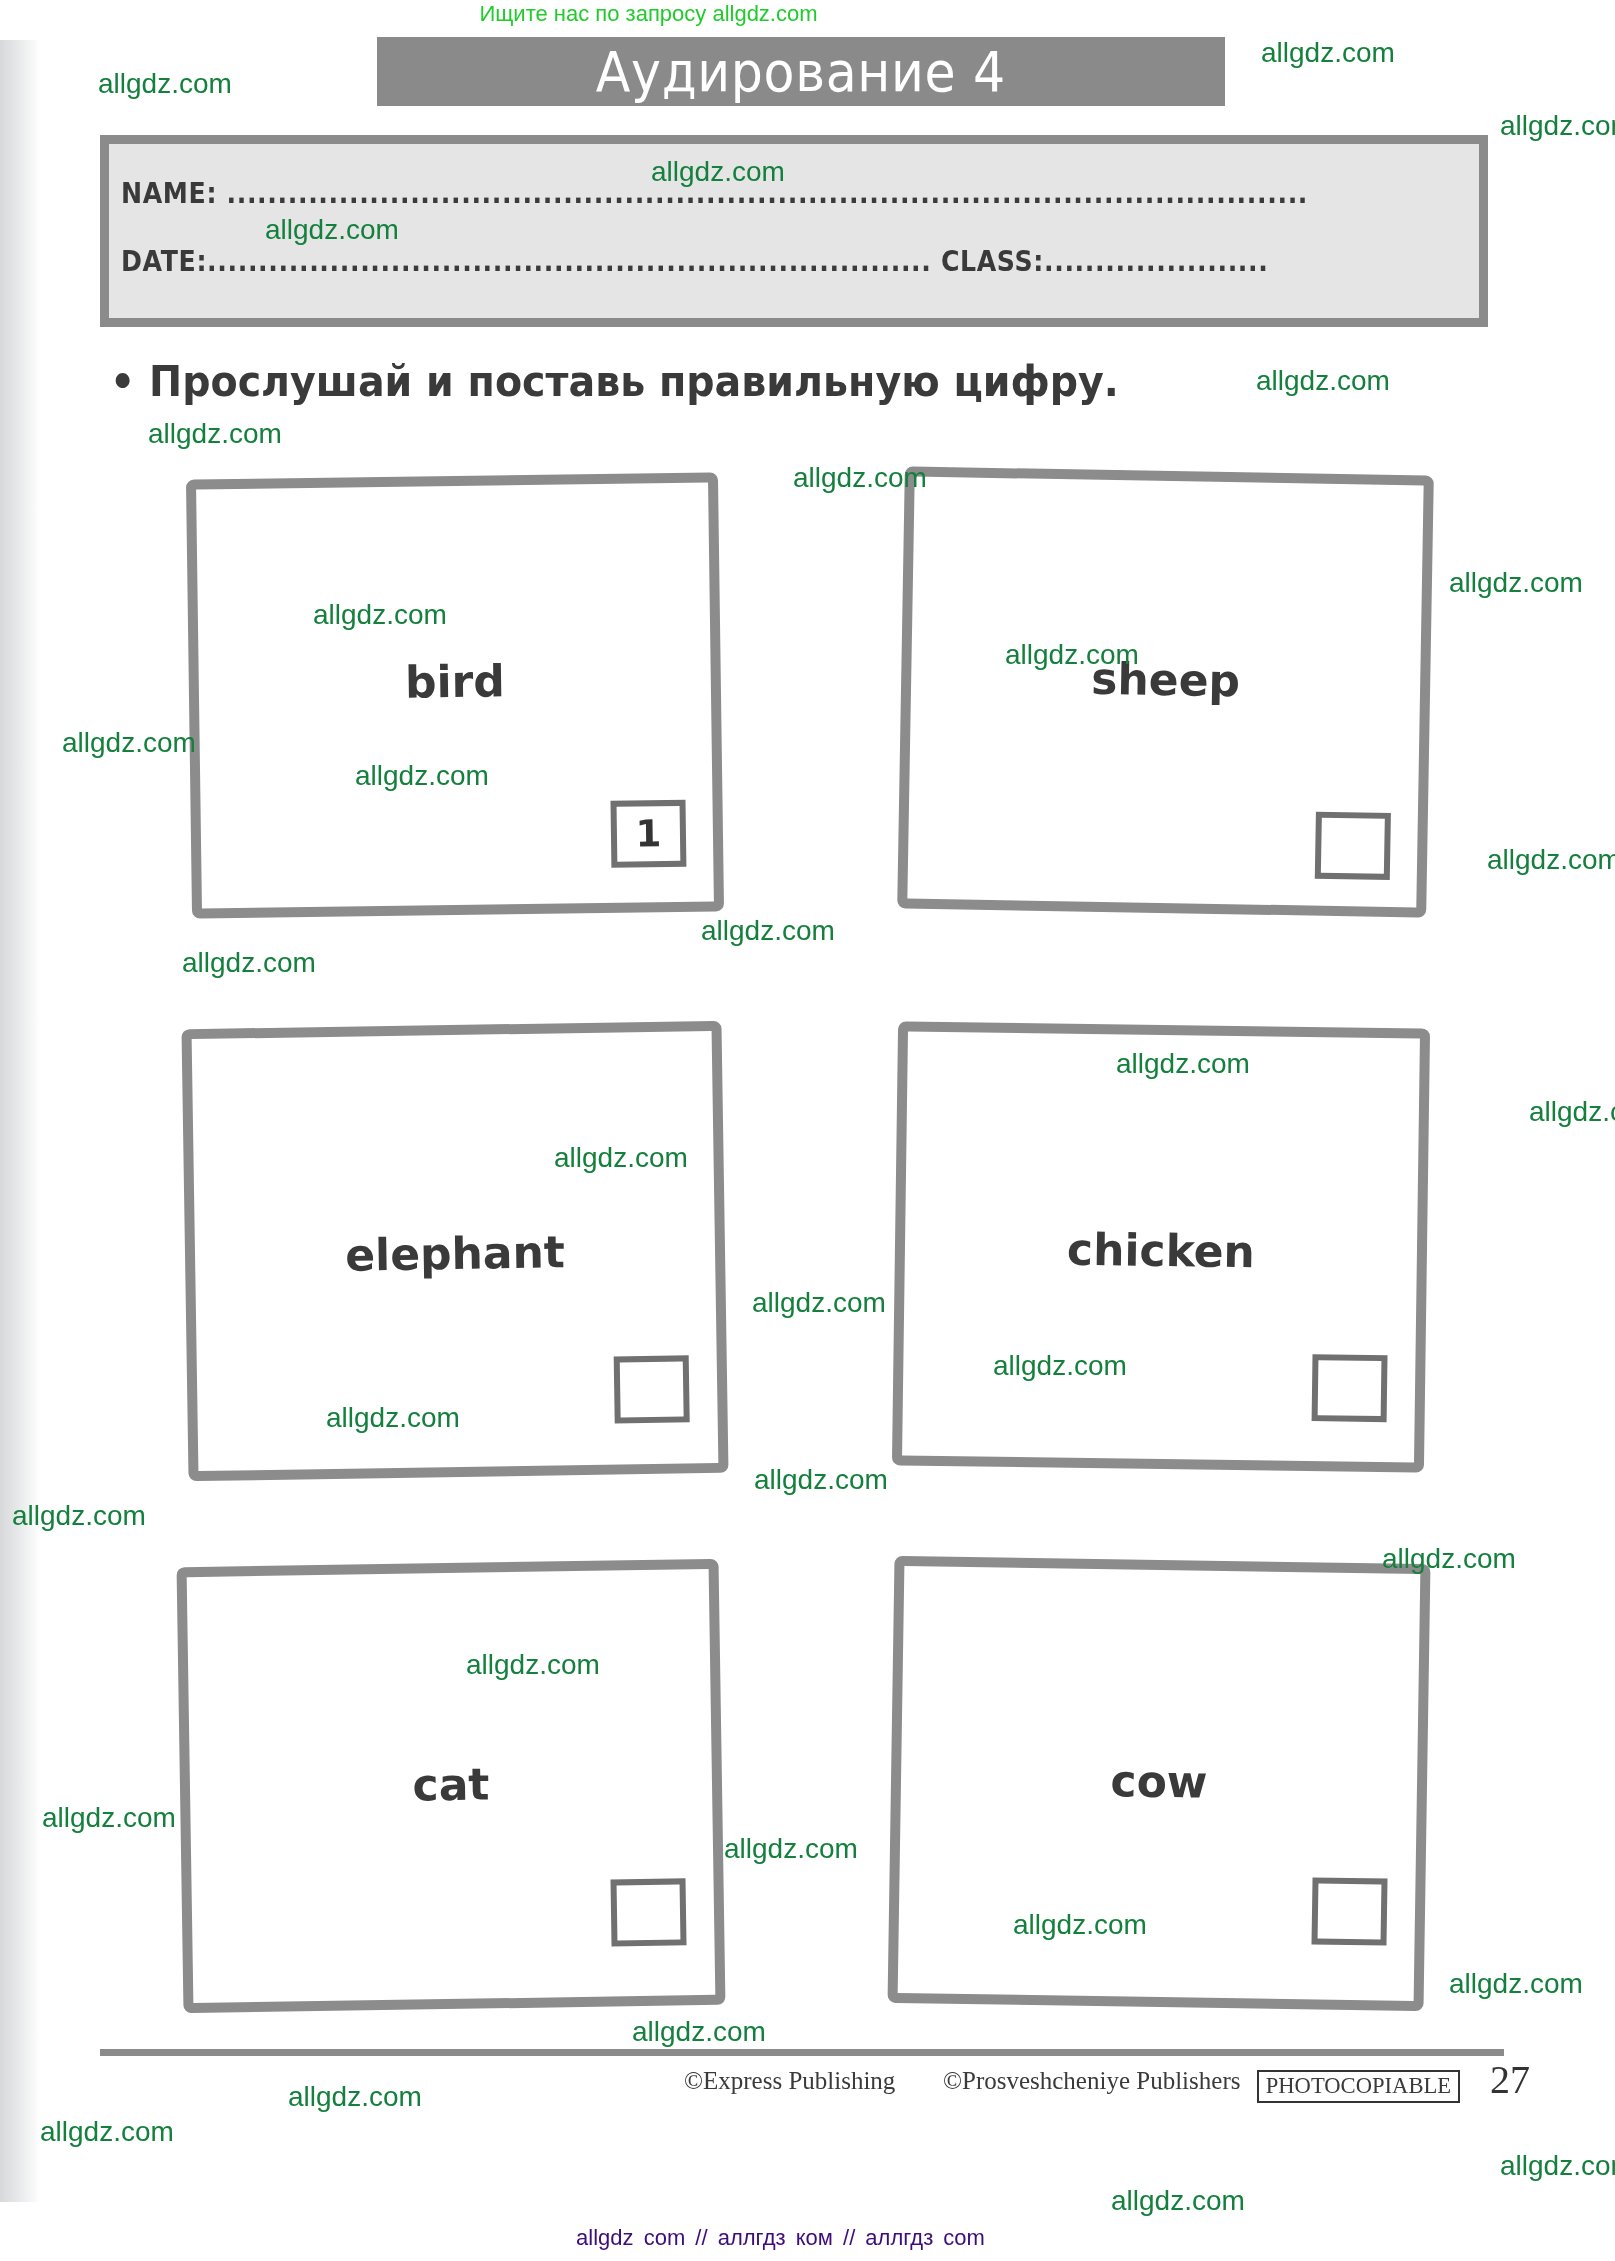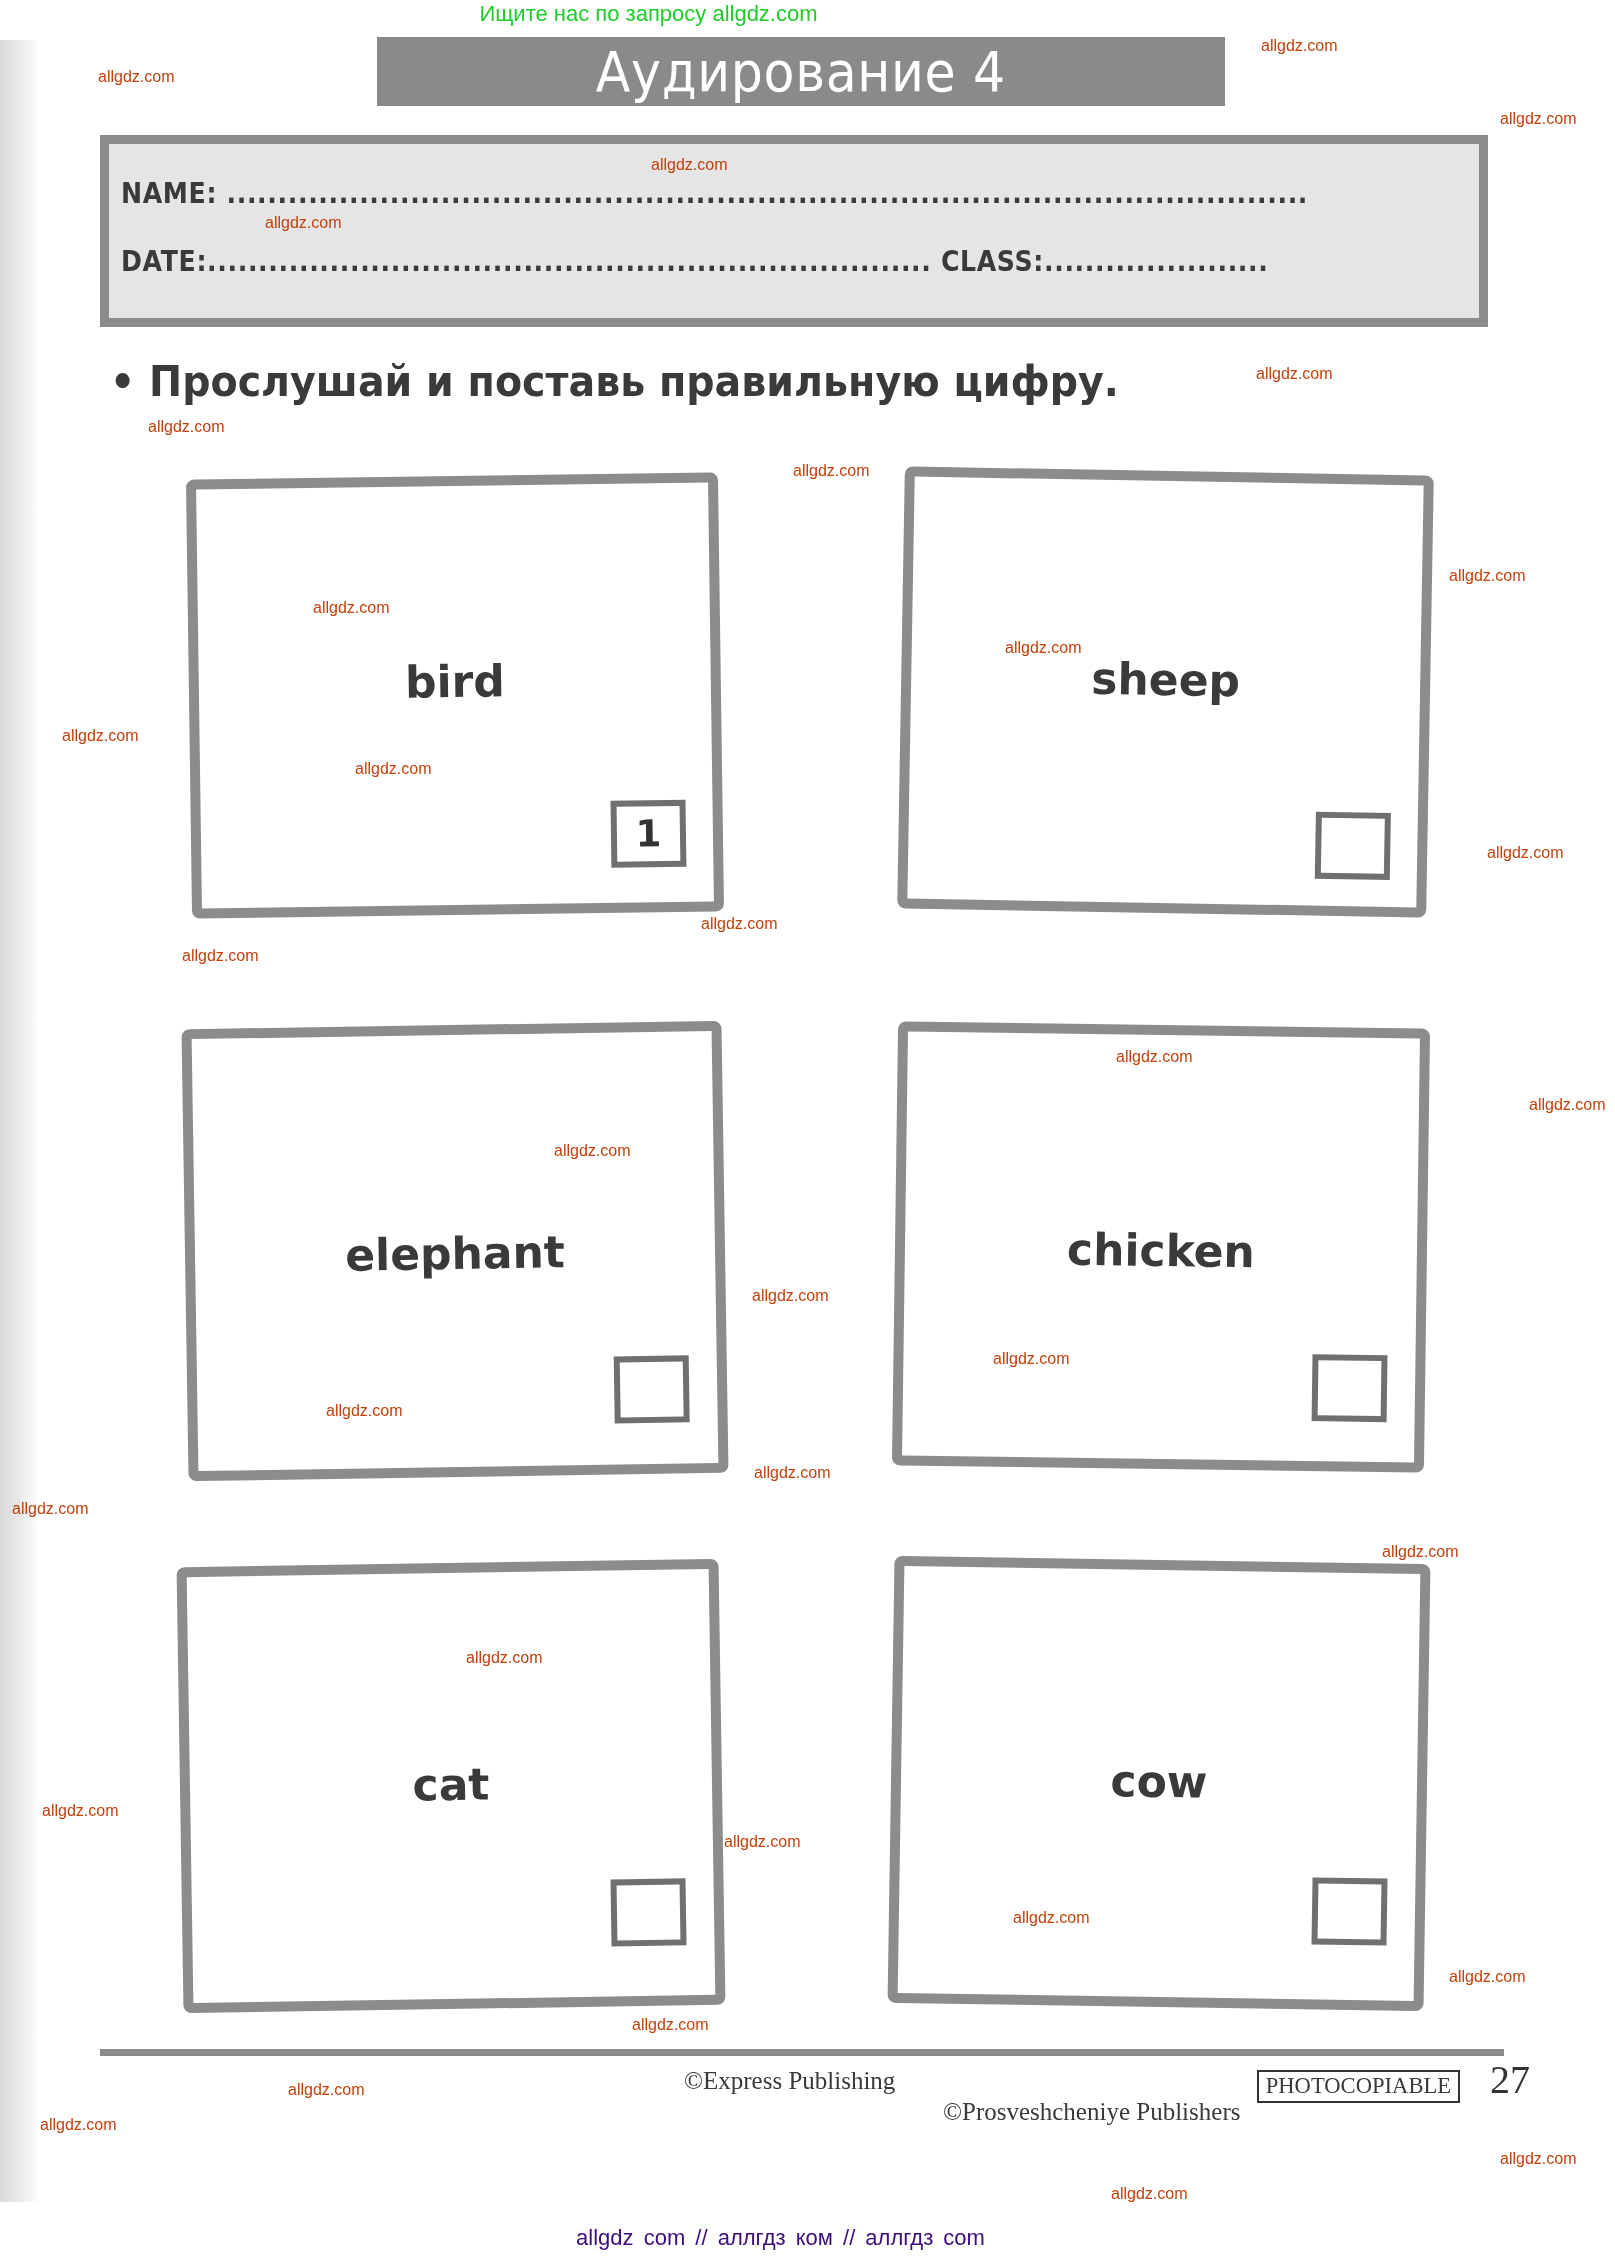"allgdz.com" .wm { color: #c2410c -> #15803d; font-size: 16px -> 28px }
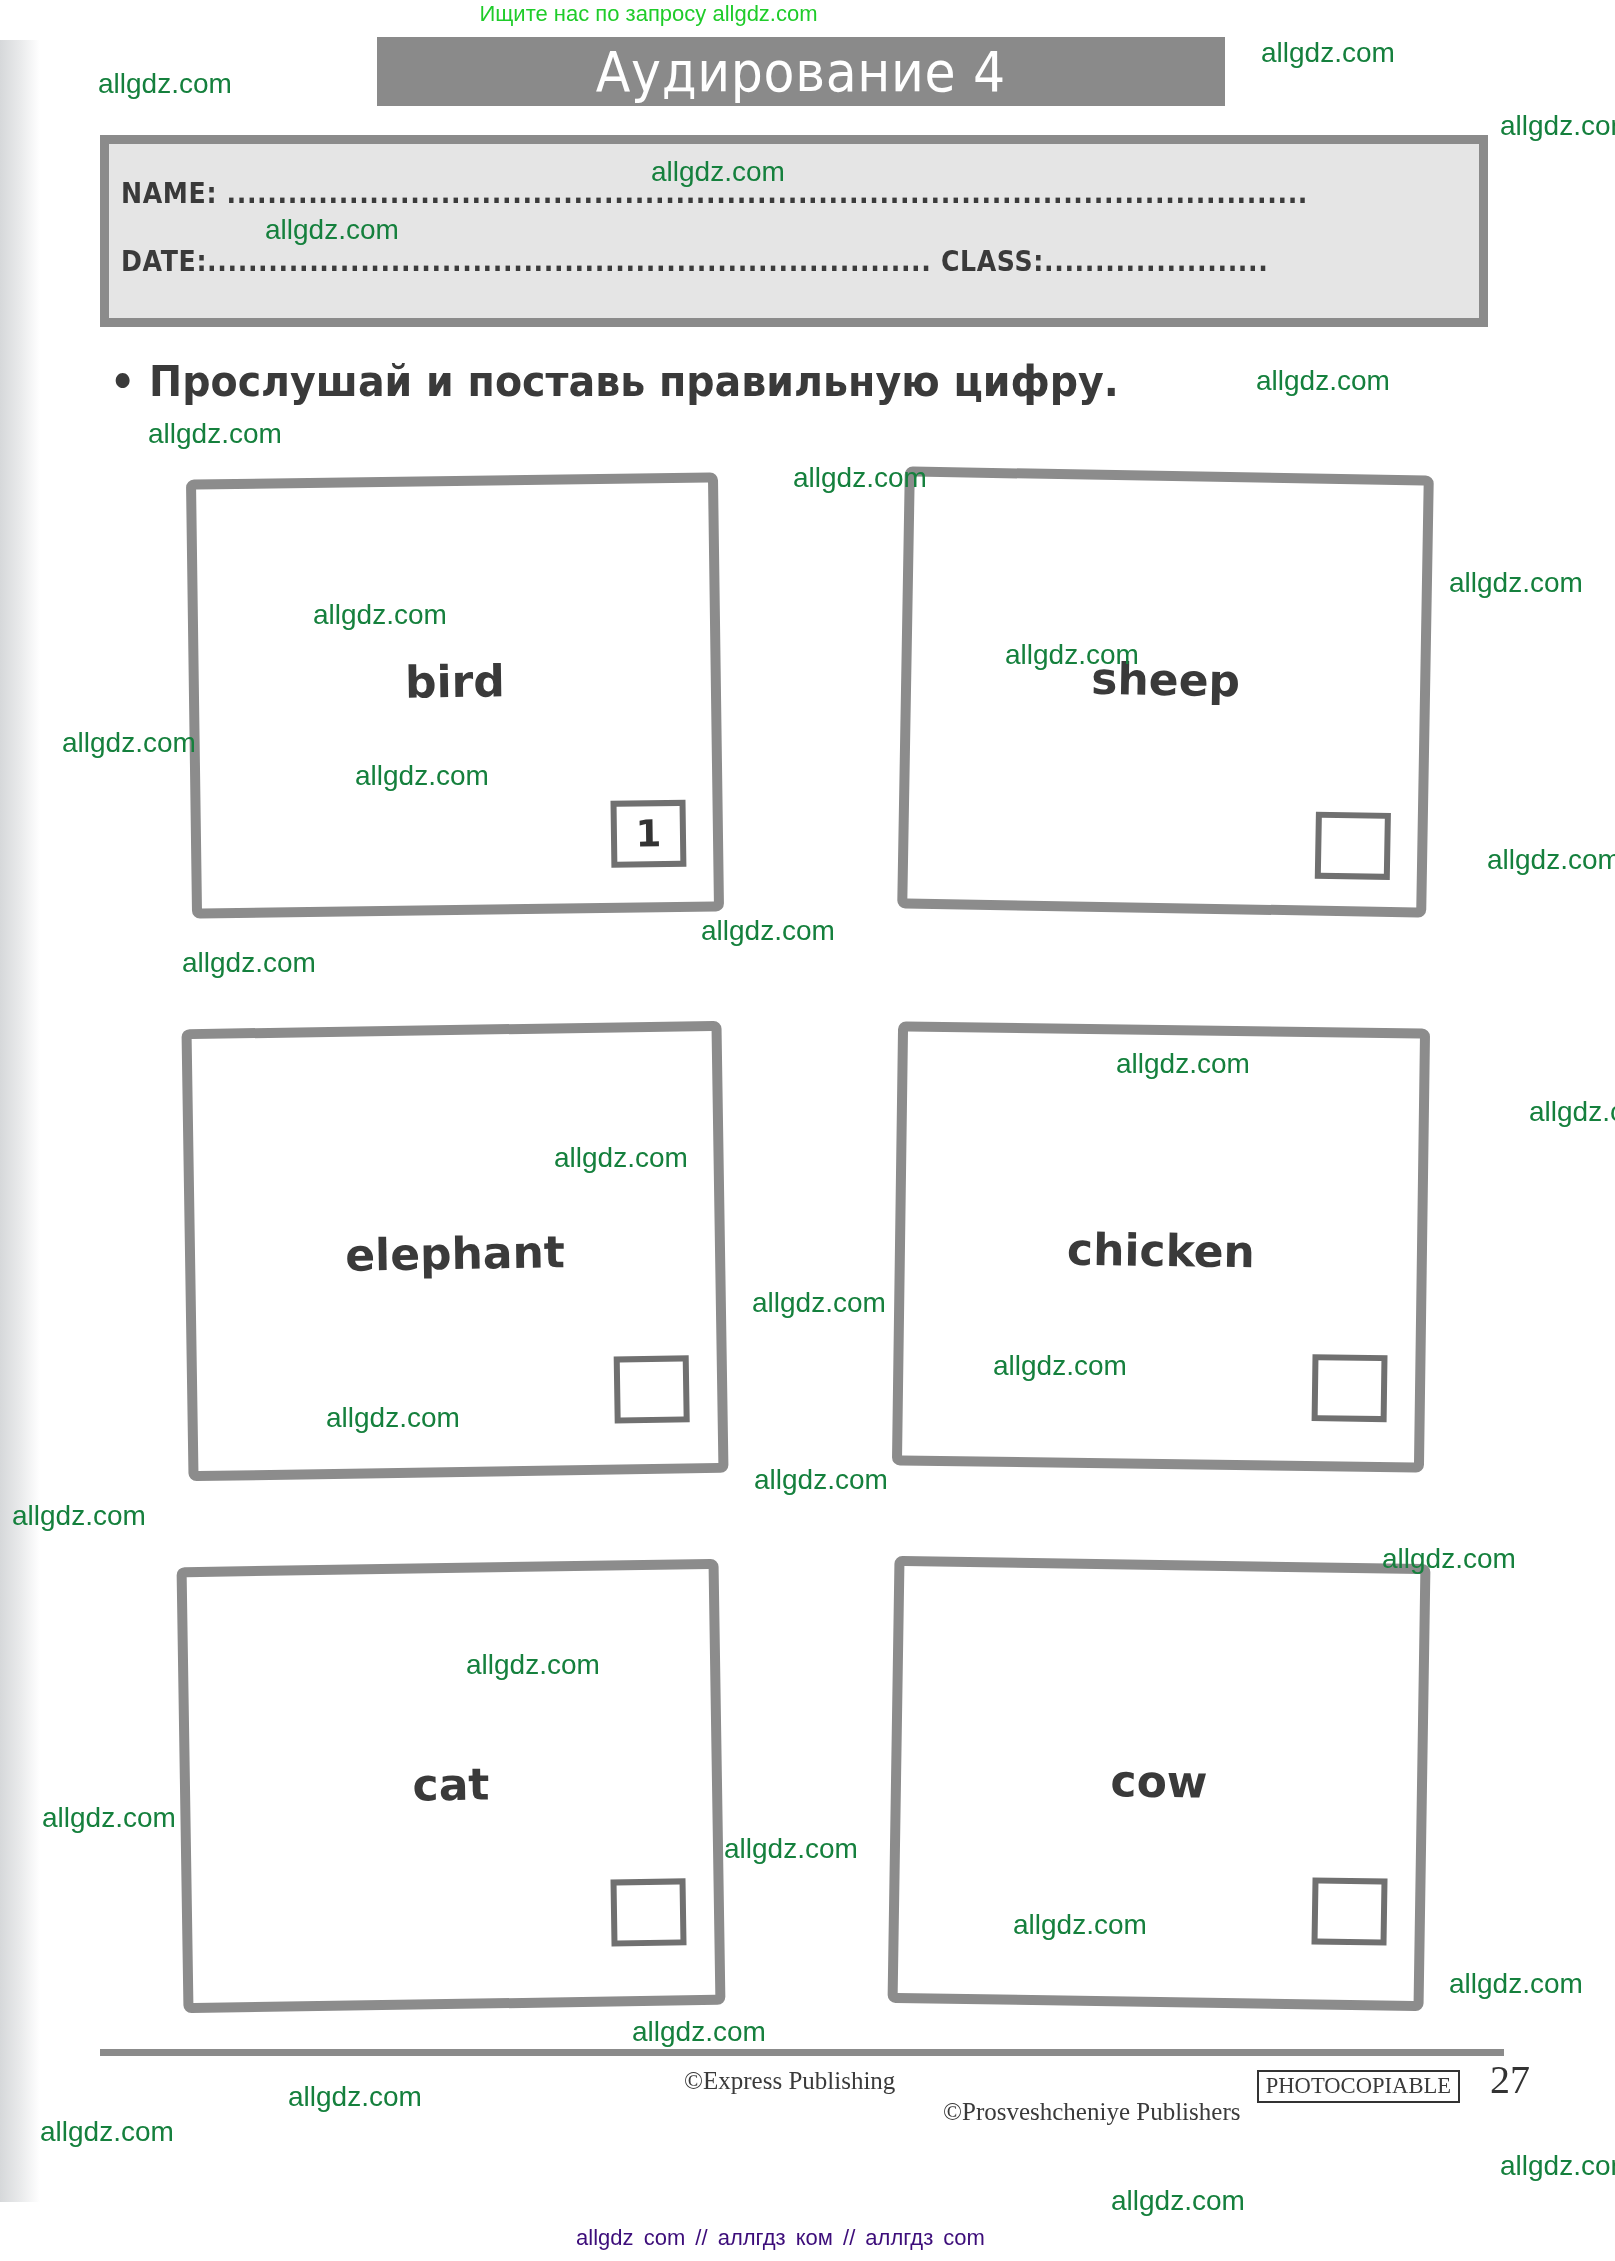"©Prosveshcheniye Publishers" div.footer-credit { margin-top: 31px -> none }
